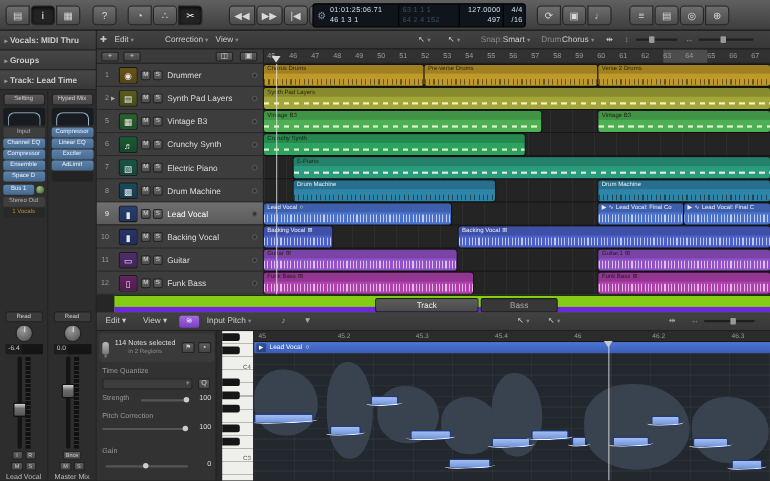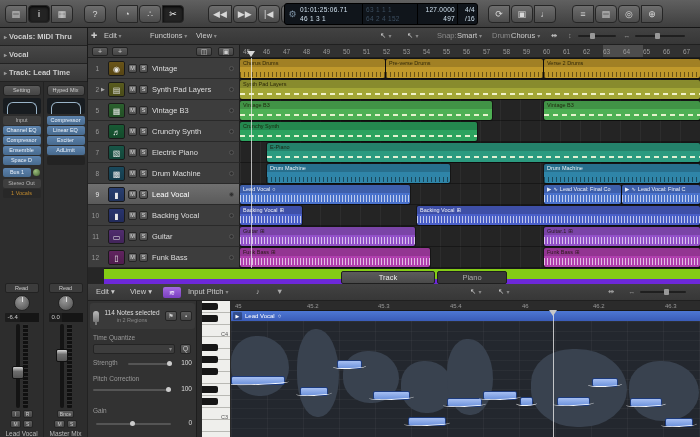"Functions" span { text: Functions -> Correction }
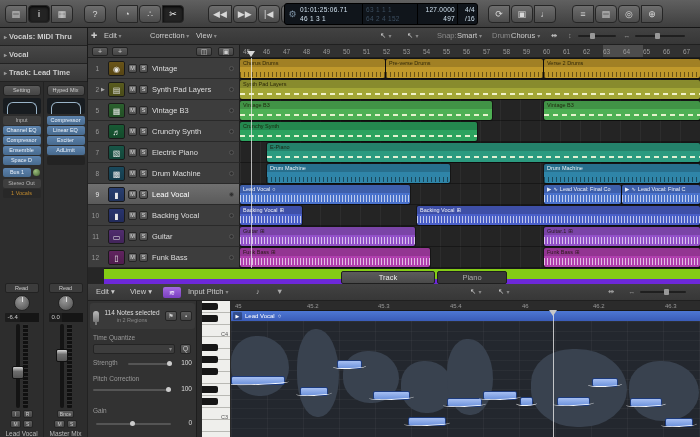"Vocal" span { text: Vocal -> Groups }
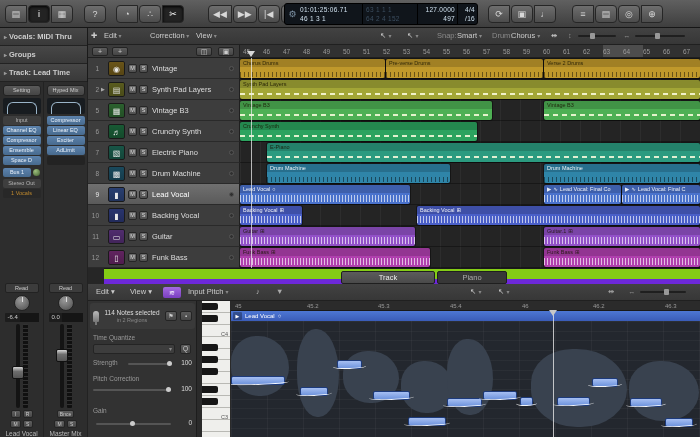"Vintage" div.tname { text: Vintage -> Drummer }
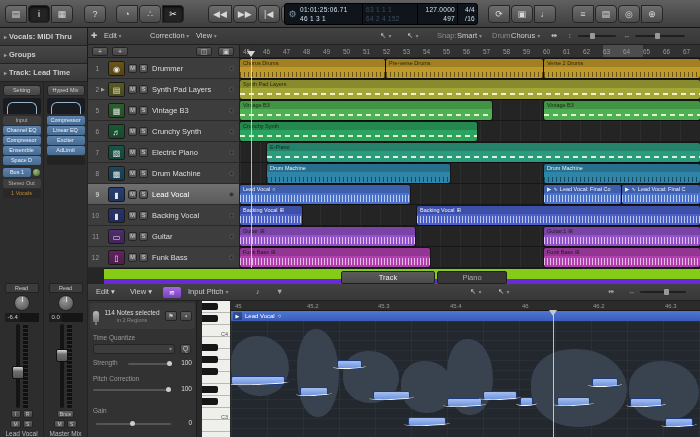"Piano" div.etab { text: Piano -> Bass }
